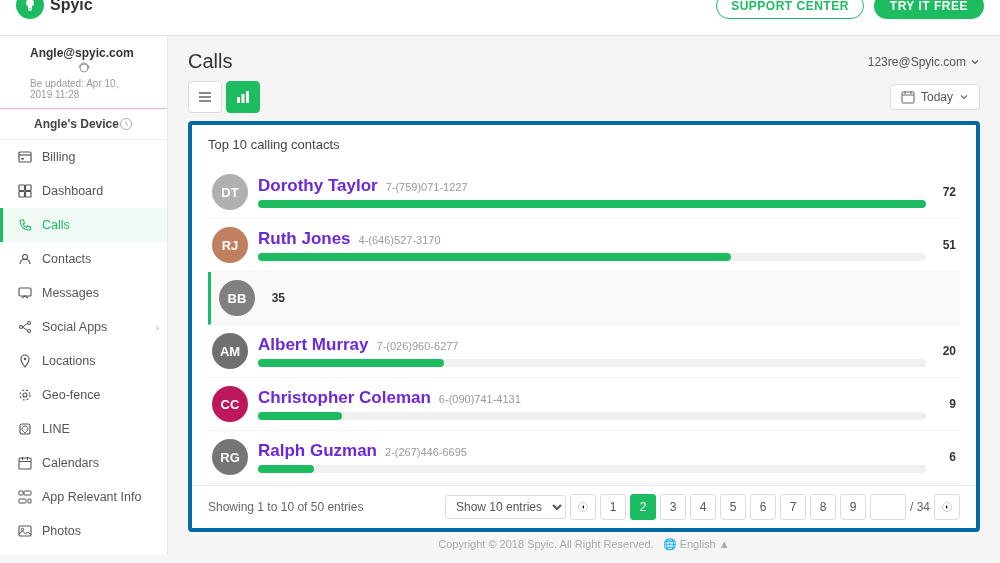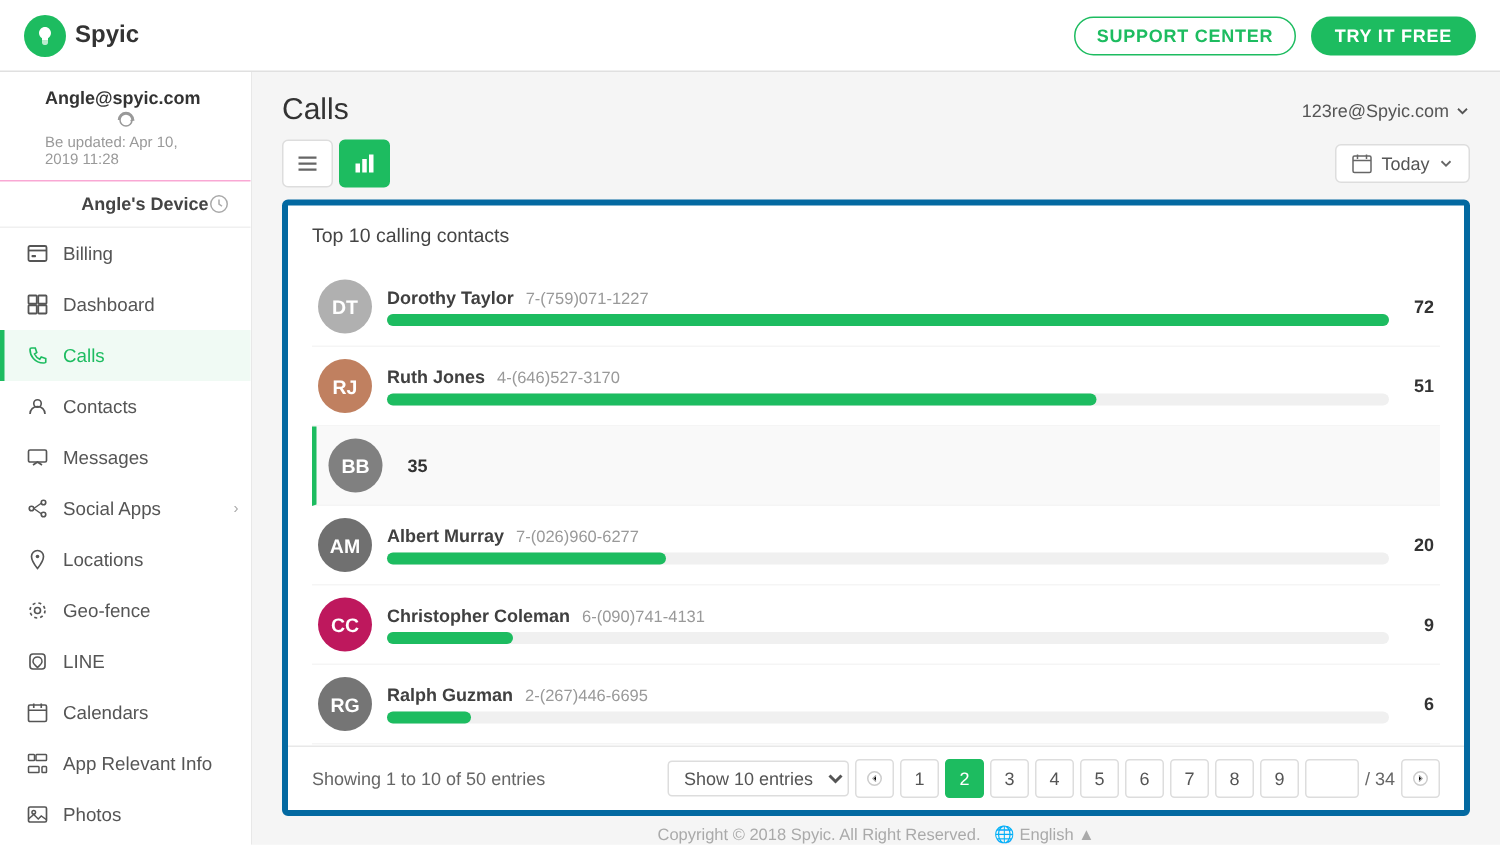"Spyic" .topnav { align-items: center -> flex-end; height: 48px -> 36px }
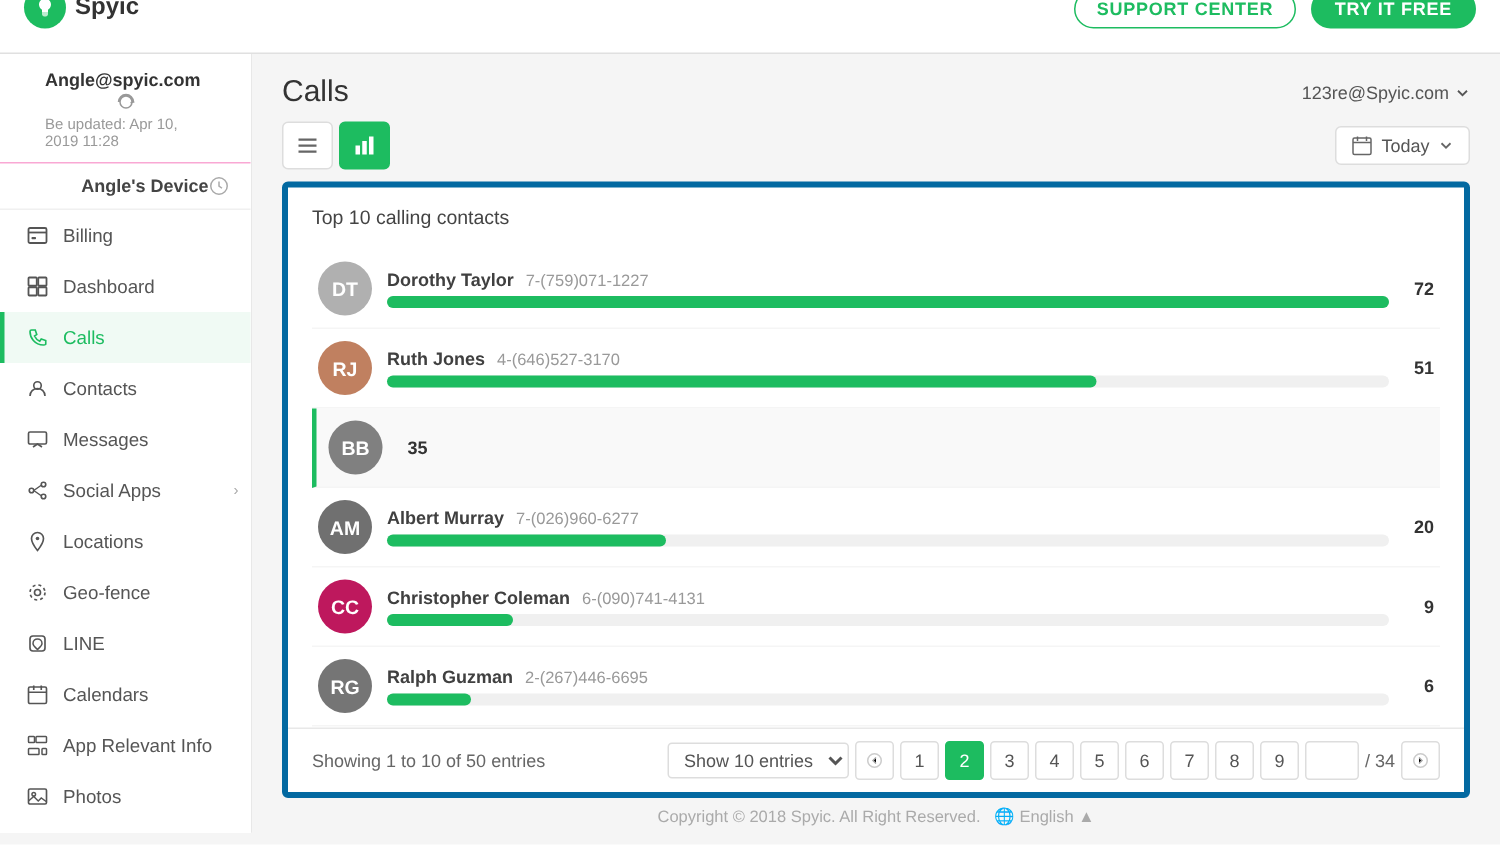"Angle's Device" .sidebar-device { justify-content: flex-end -> center }
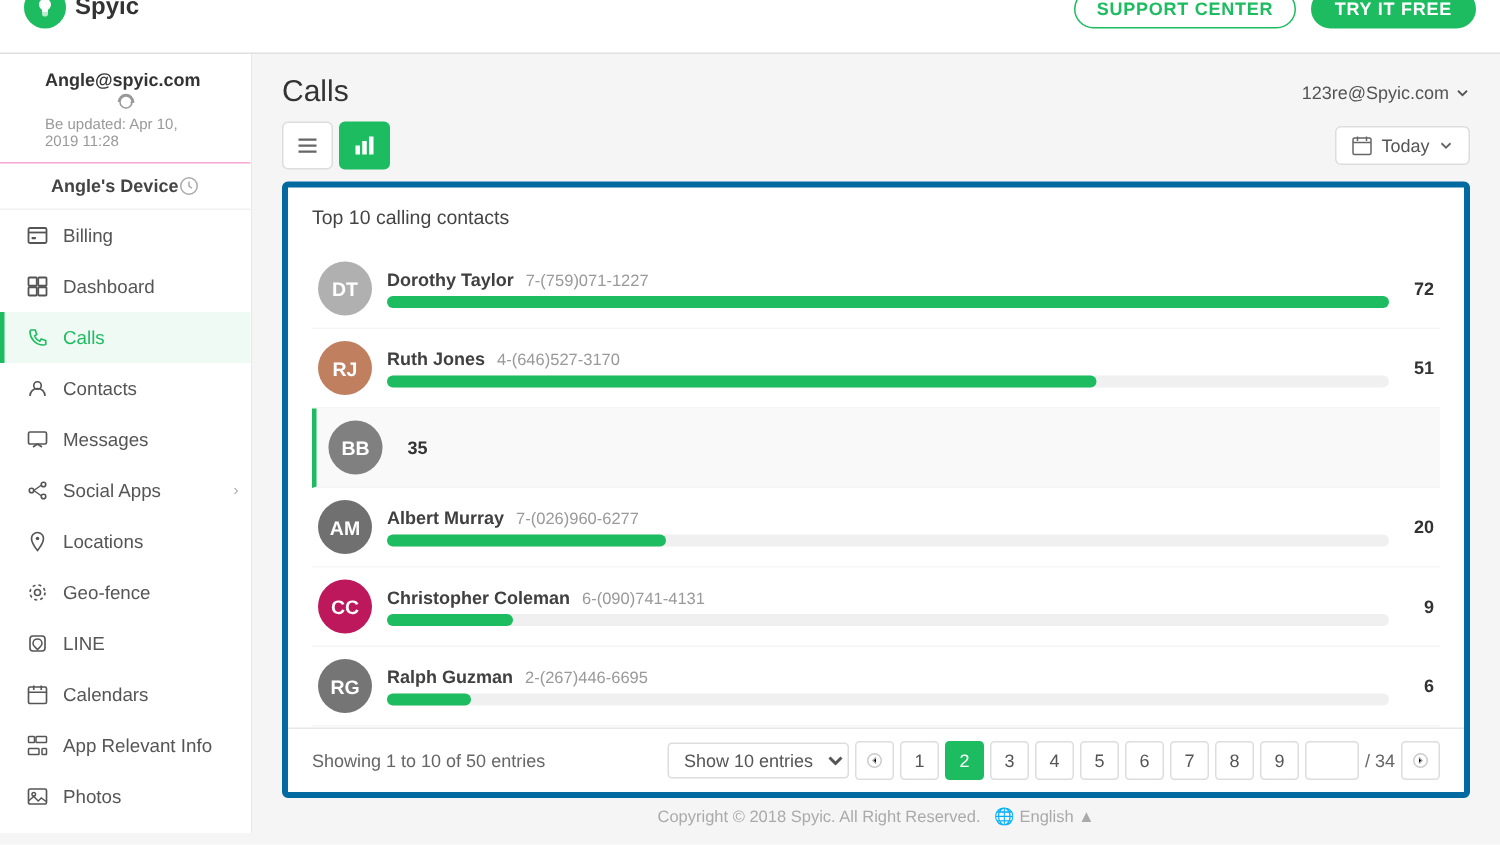"Dorothy Taylor" .contact-name { color: #404040 -> #6d28d9; font-size: 12px -> 17px }
